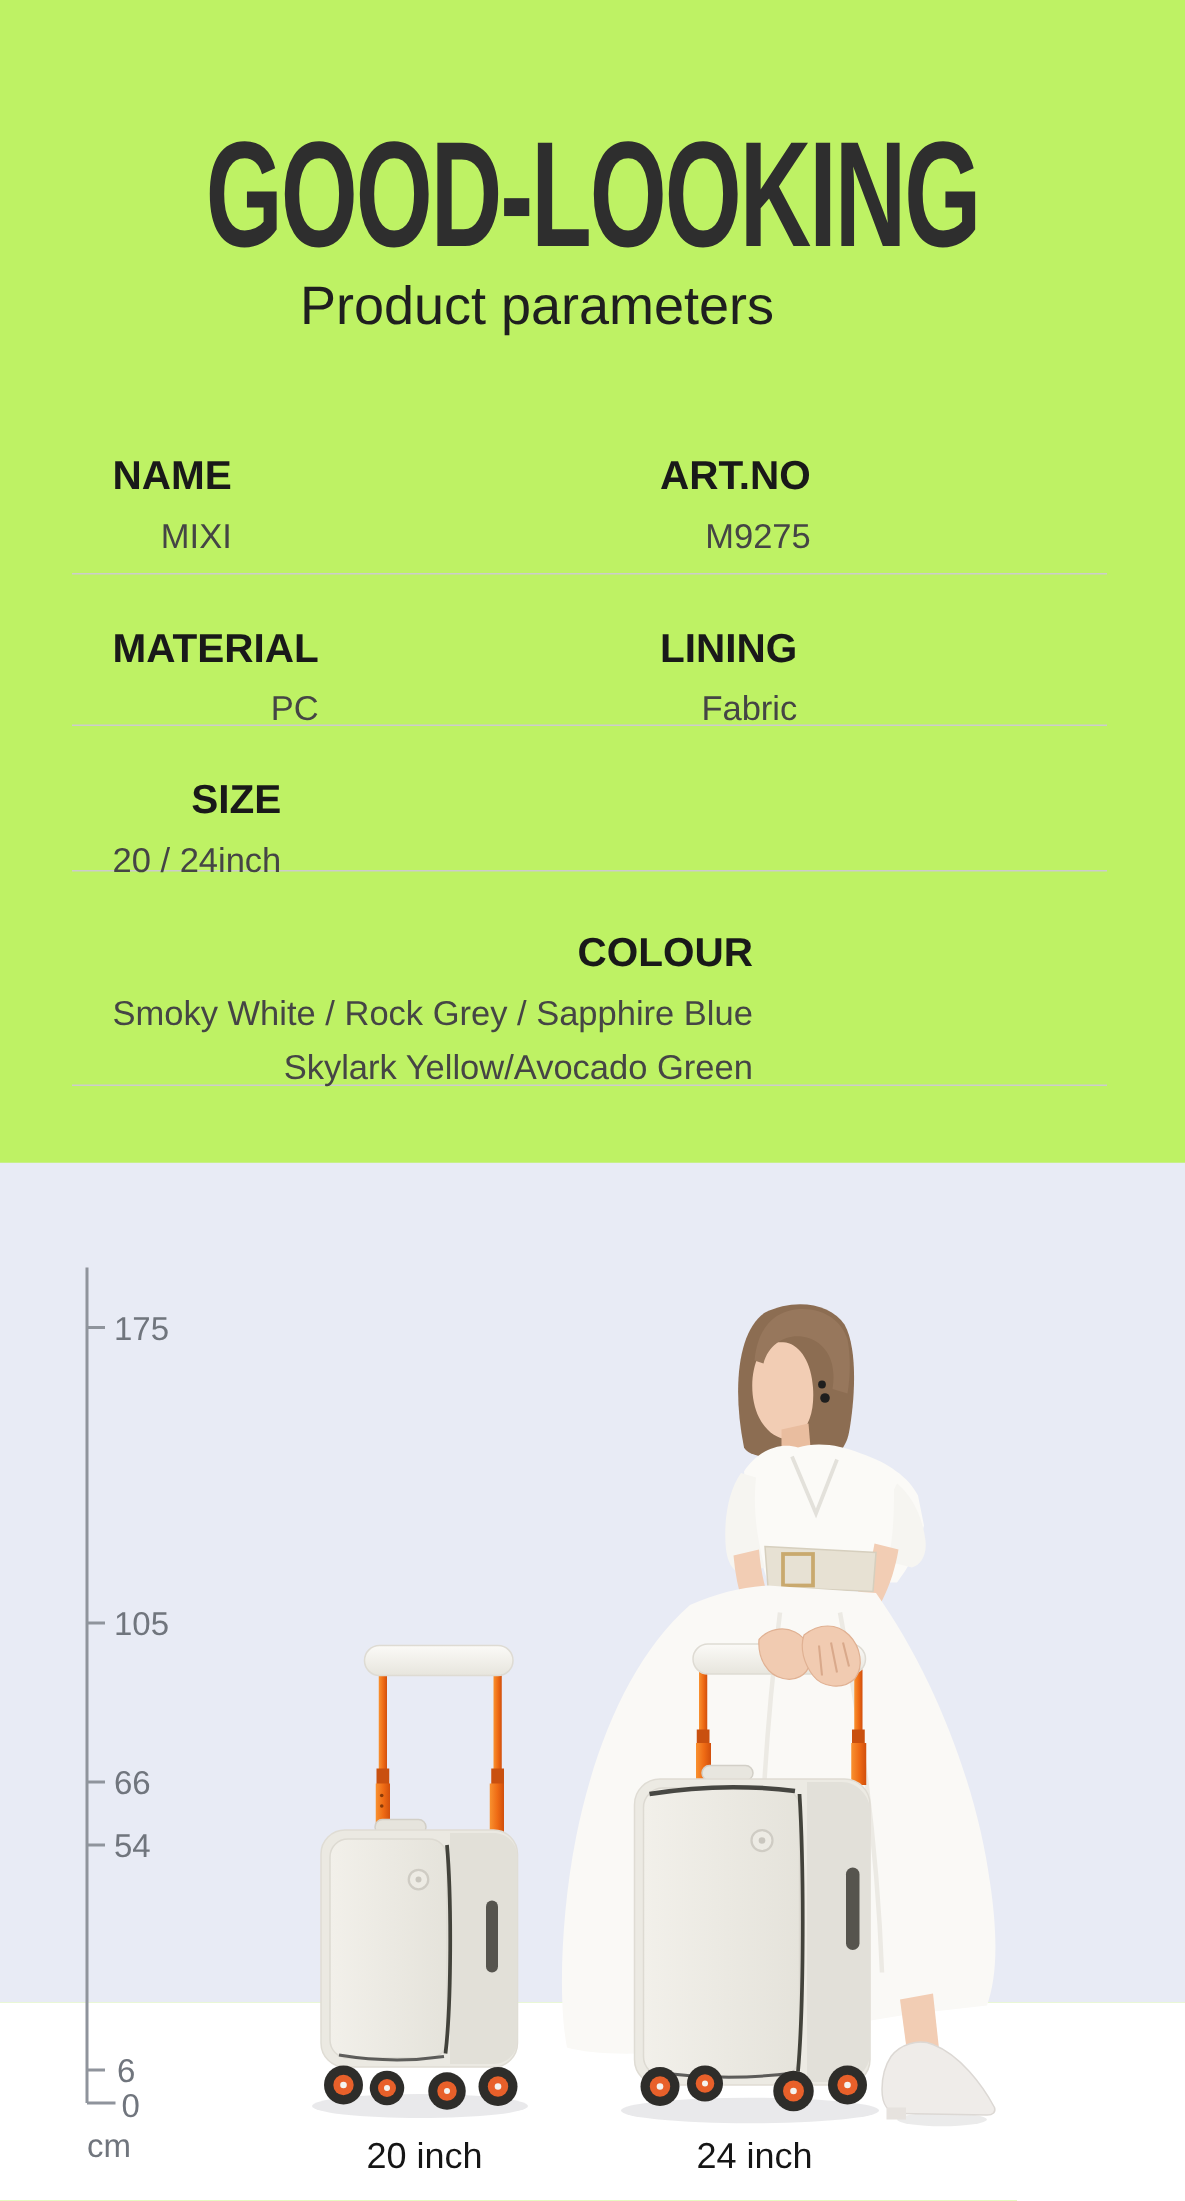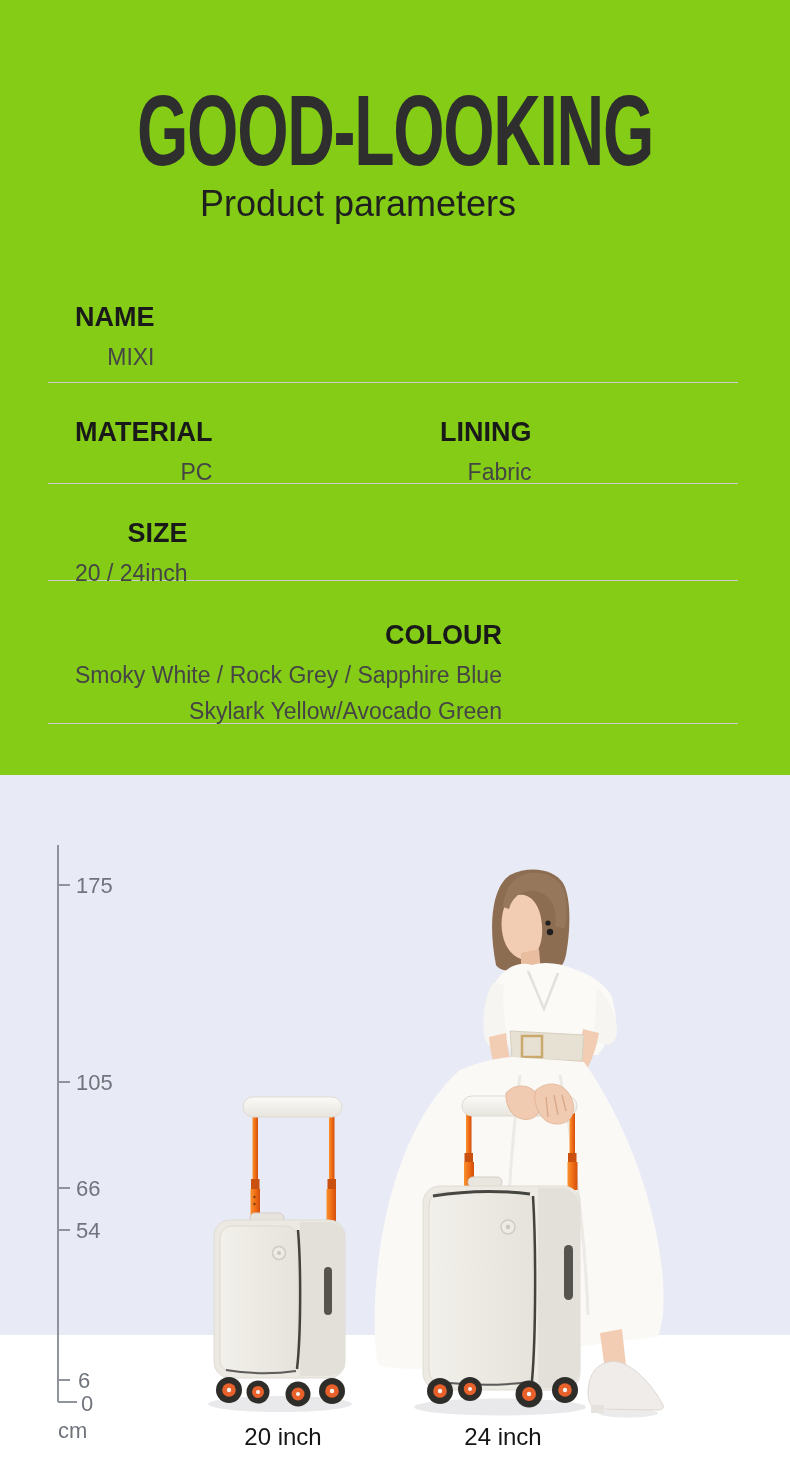"GOOD-LOOKING" .page { background: #84cc16 -> #bef264 }
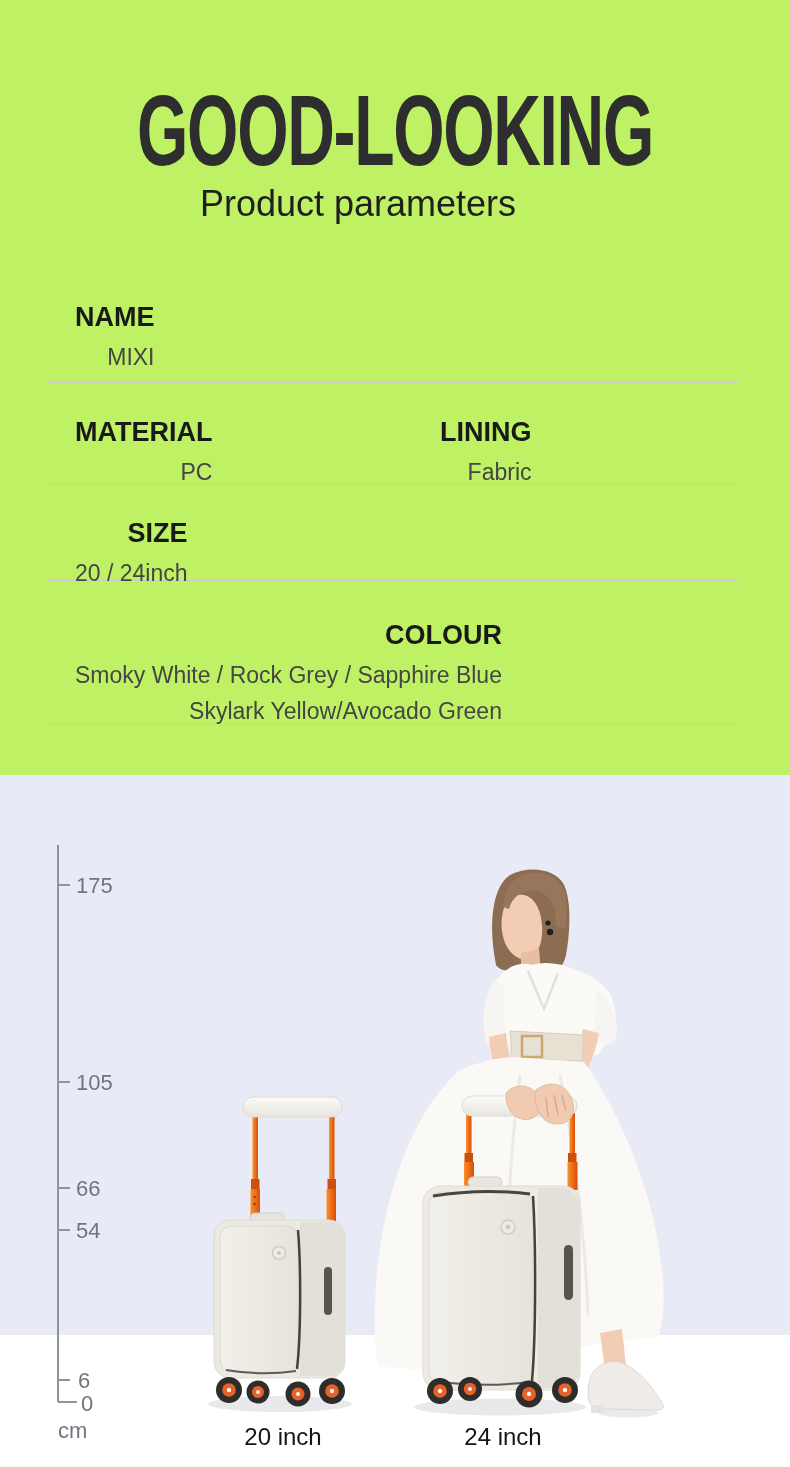"ART.NO" div.cell { html: none -> <div> <div>ART.NO</div> <div>M9275</div> </div> }
